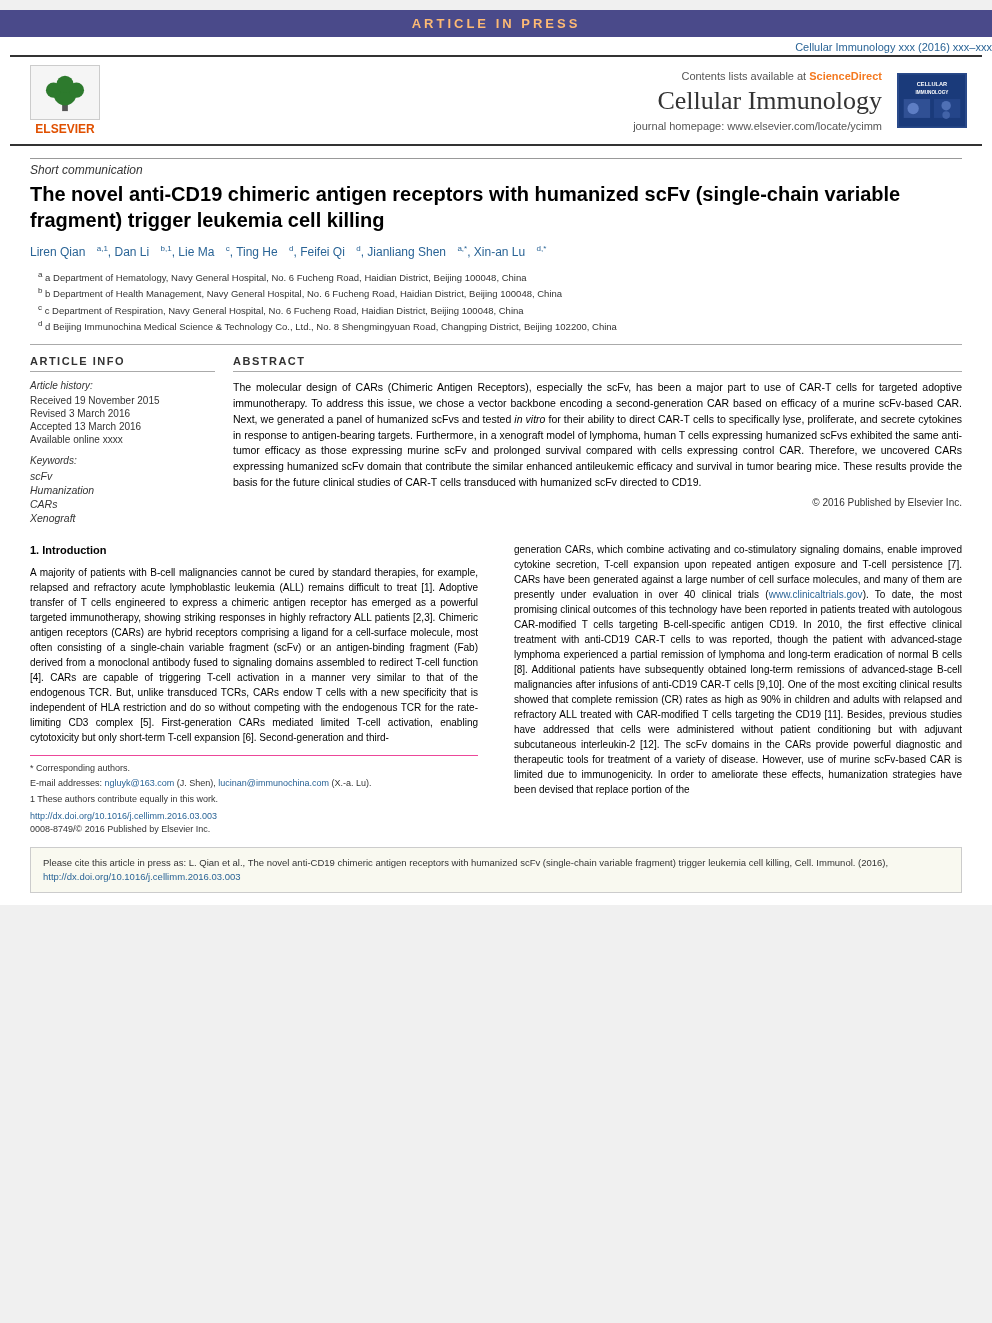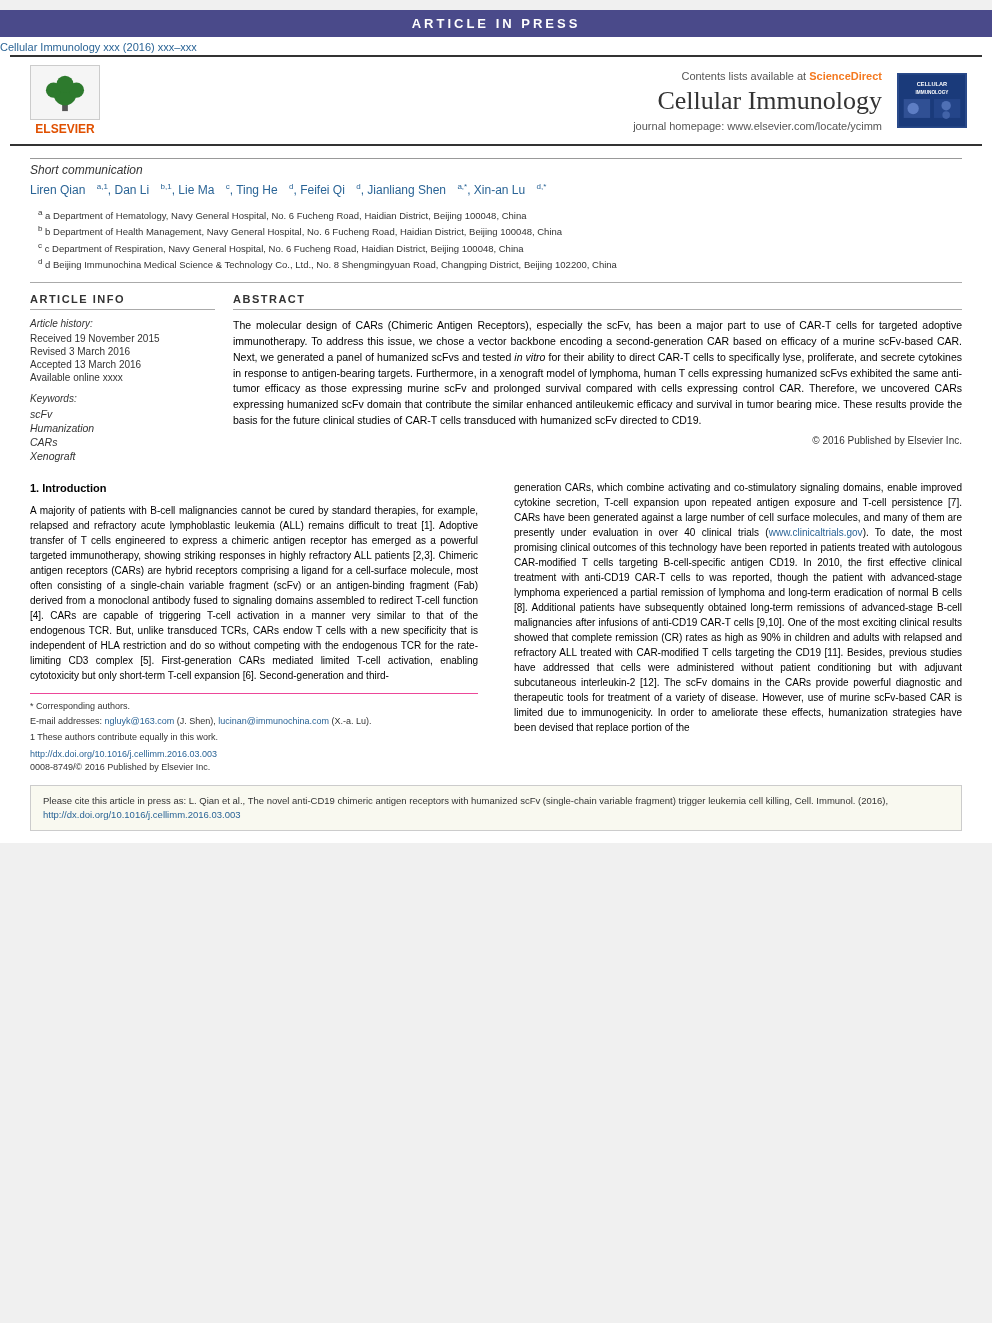"ARTICLE IN PRESS" .aip-banner { color: #ffffff -> #fdba74 }
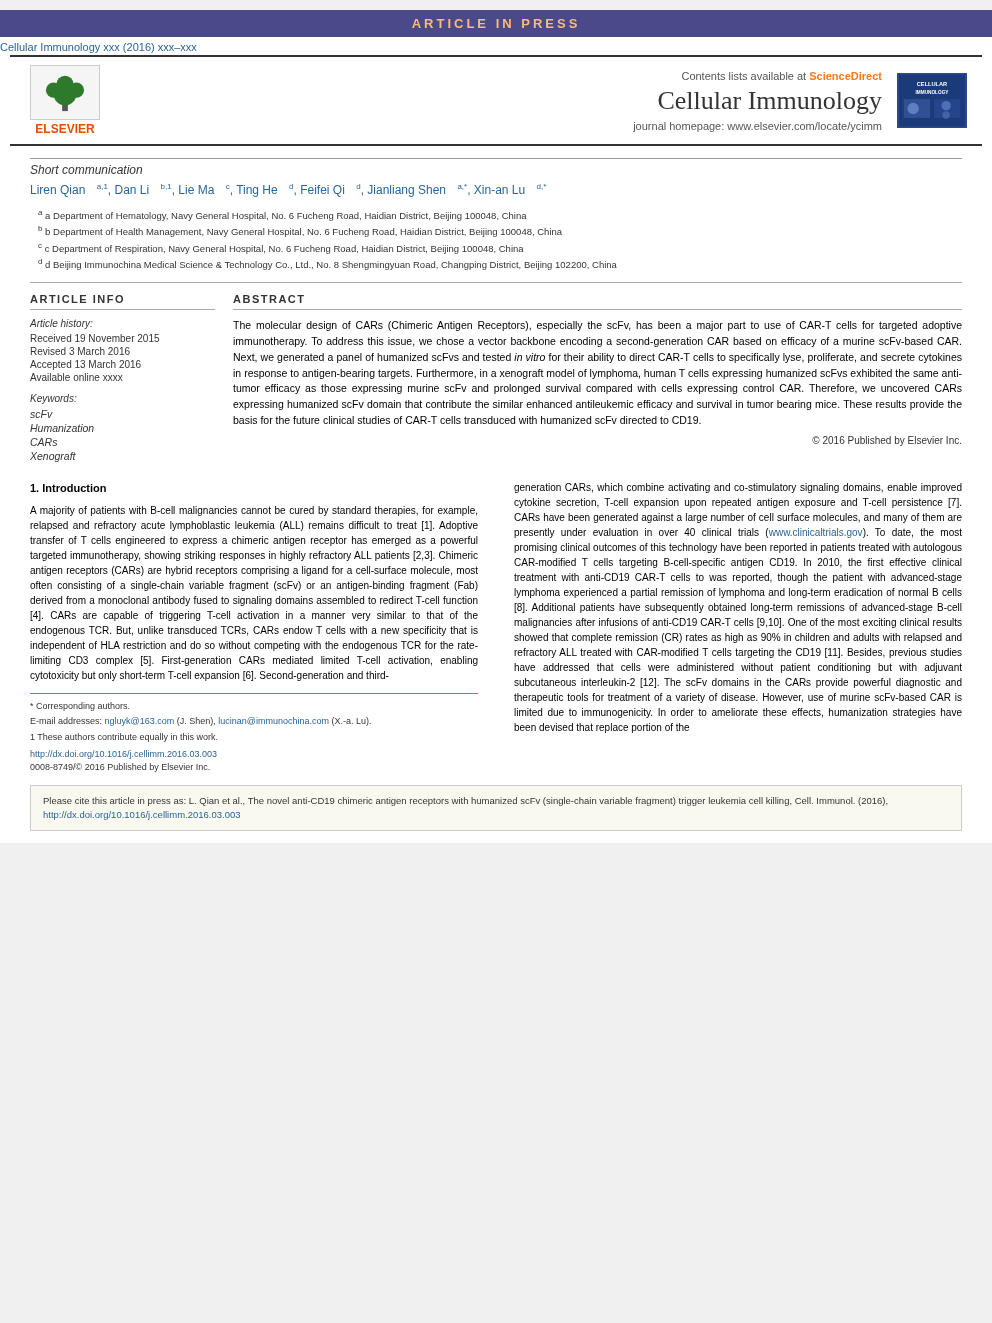"Cellular Immunology xxx (2016) xxx–xxx" .doi-line { padding: 4px 0 2px 0 -> 4px 0 2px 8px; text-align: left -> right }
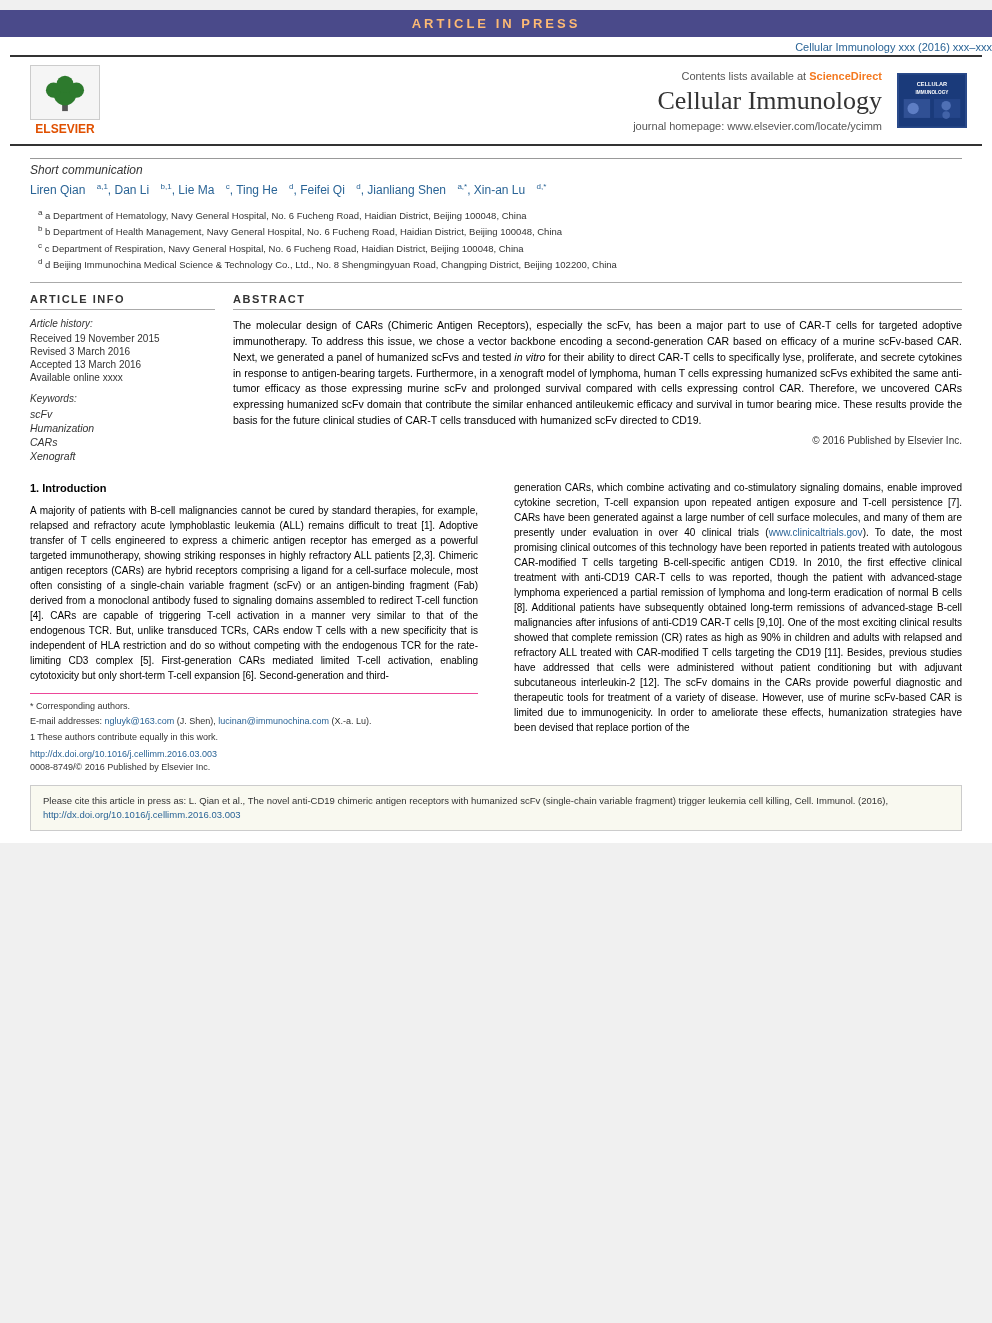"The novel anti-CD19 chimeric antigen" div.article-title { html: none -> <div>The novel anti-CD19 chimeric antigen receptors with humanized scFv (single-chain variable fragment) trigger leukemia cell killing</div> }
